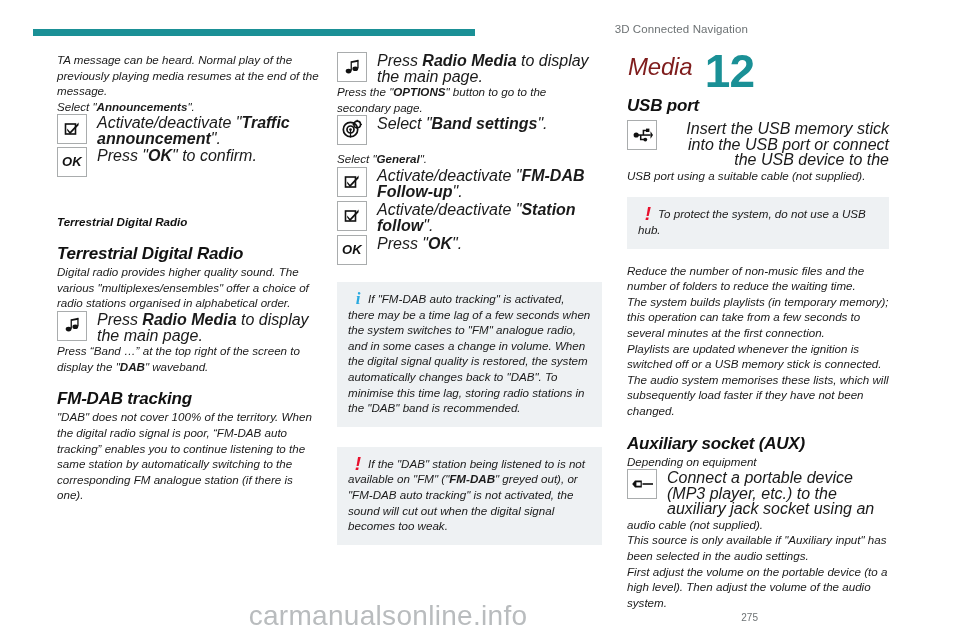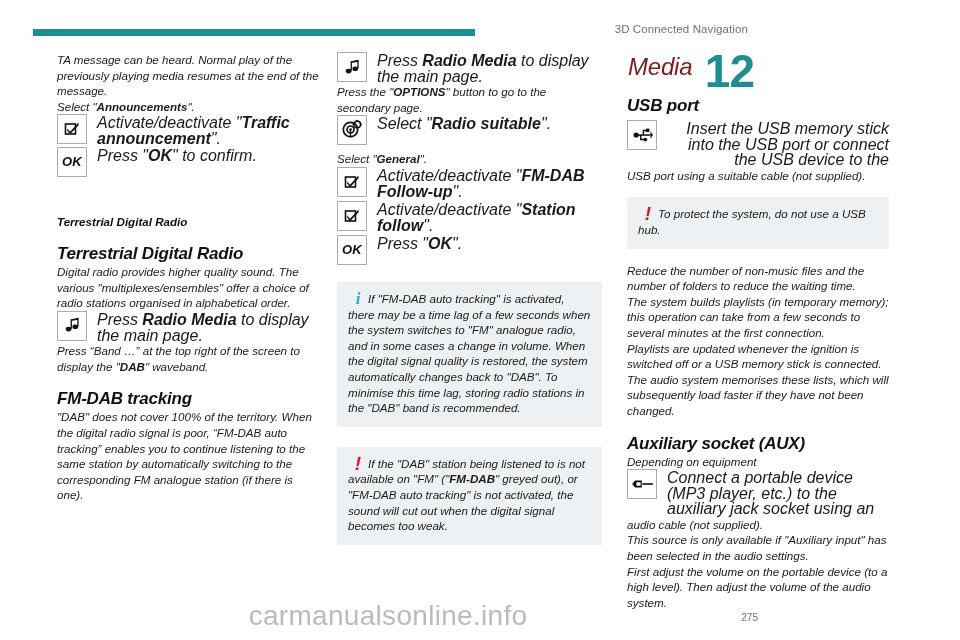"Radio suitable" b { text: Radio suitable -> Band settings }
